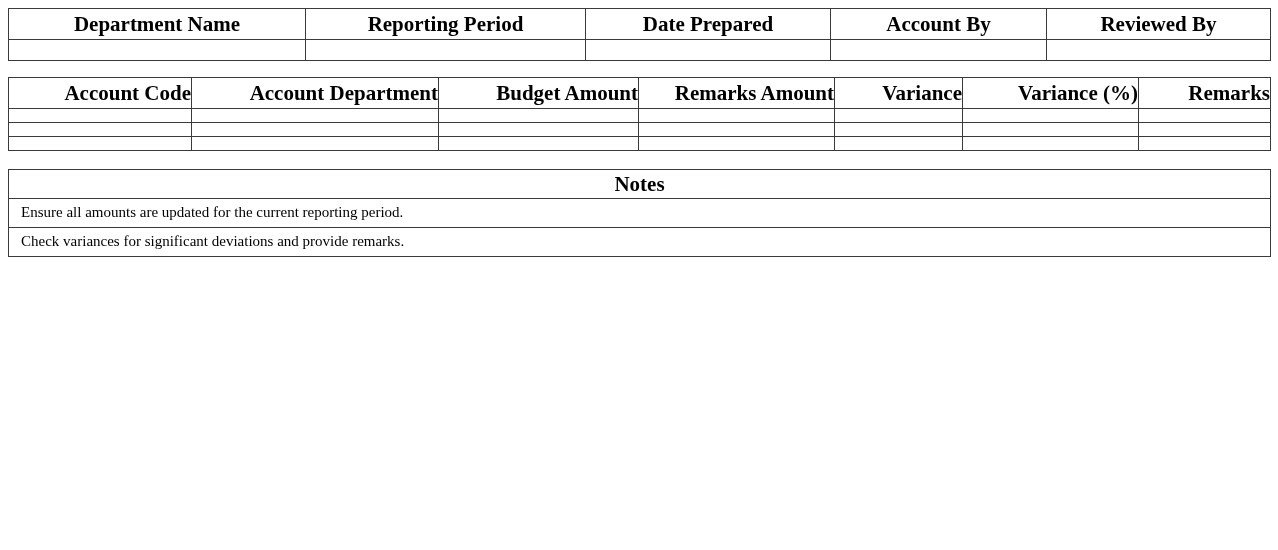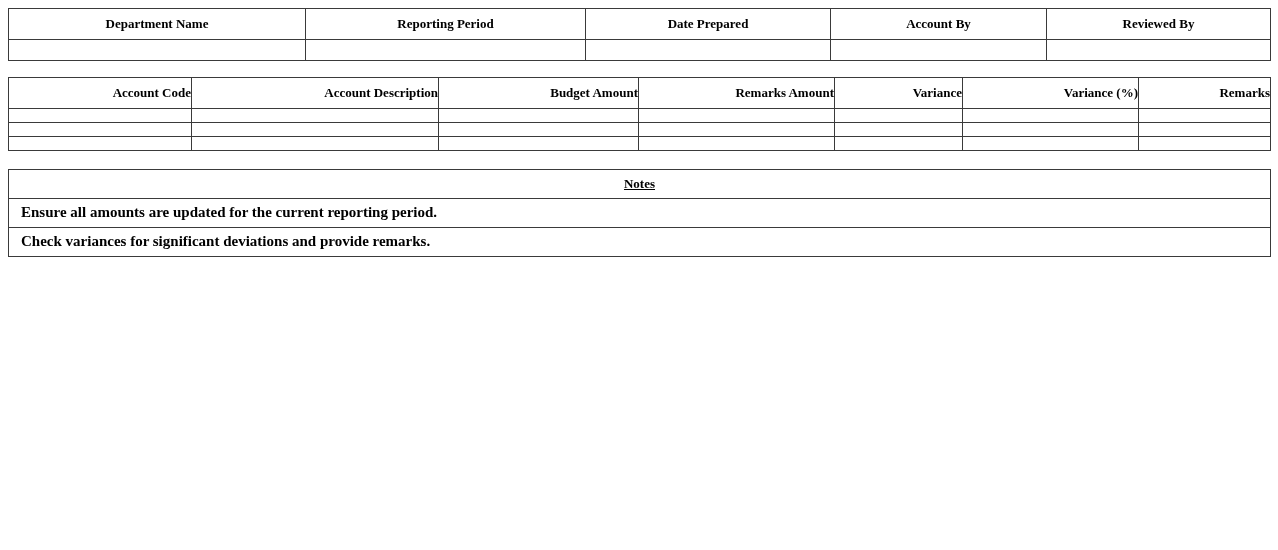"Department Name" table.grid th, table.grid td { font-size: 13px -> 21px }
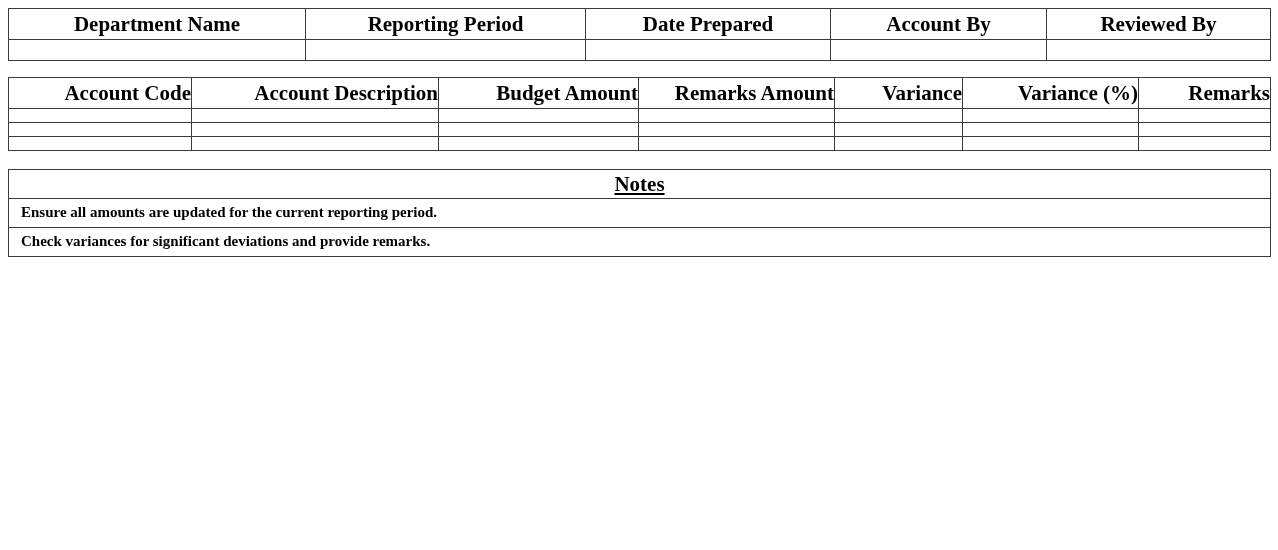"Account Description" th { text: Description -> Department }
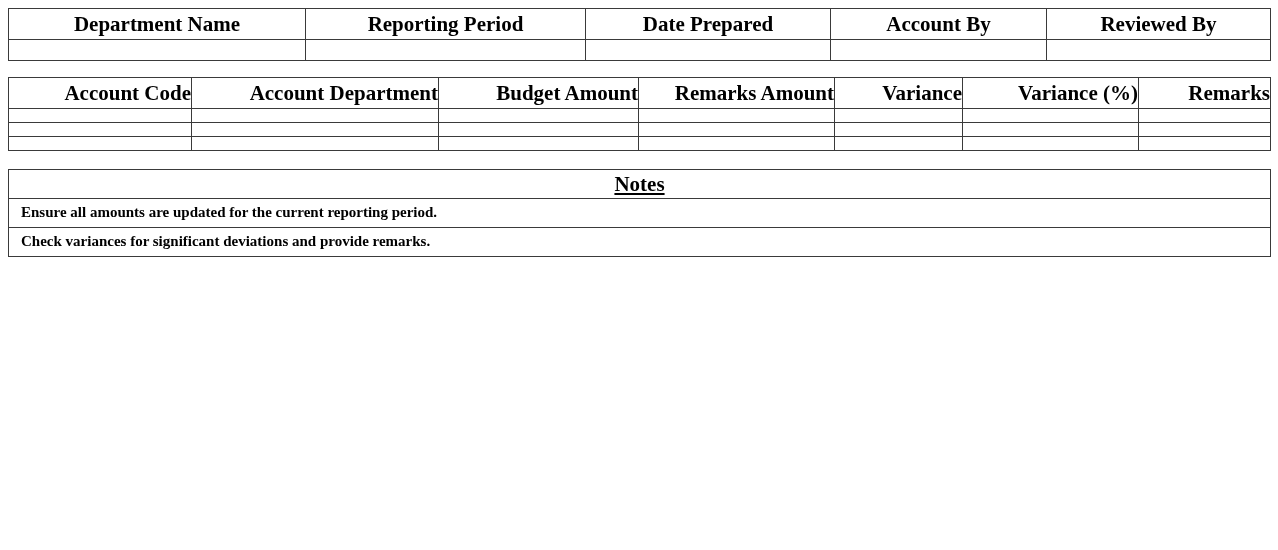"Notes" #notes-table th { text-decoration: underline -> none }
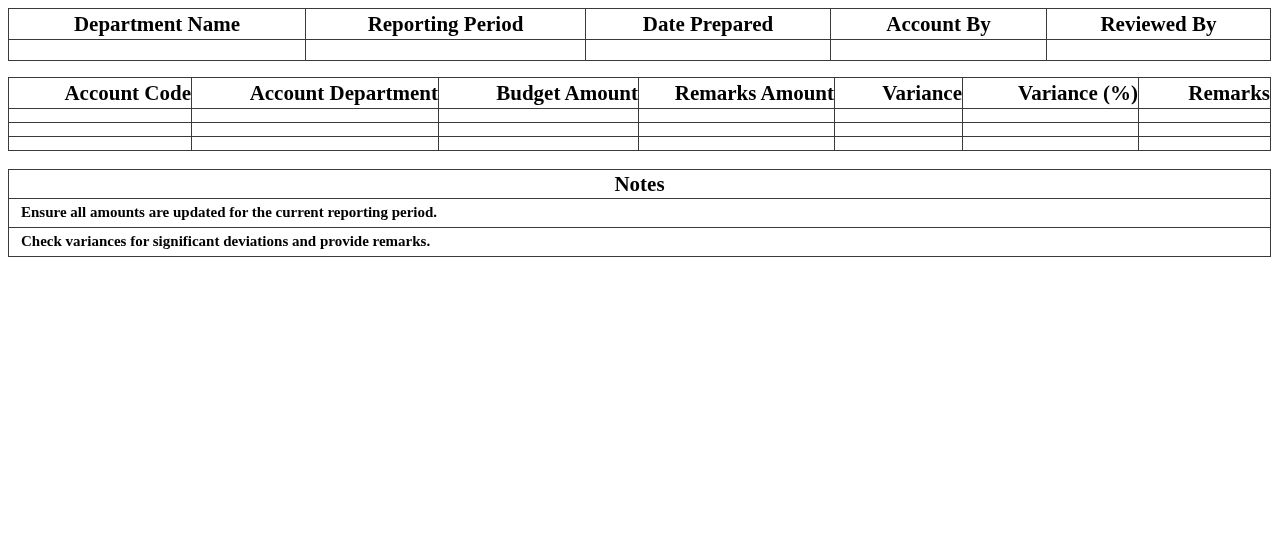"Ensure all amounts are updated" #notes-table td.note-cell { font-weight: bold -> normal }
